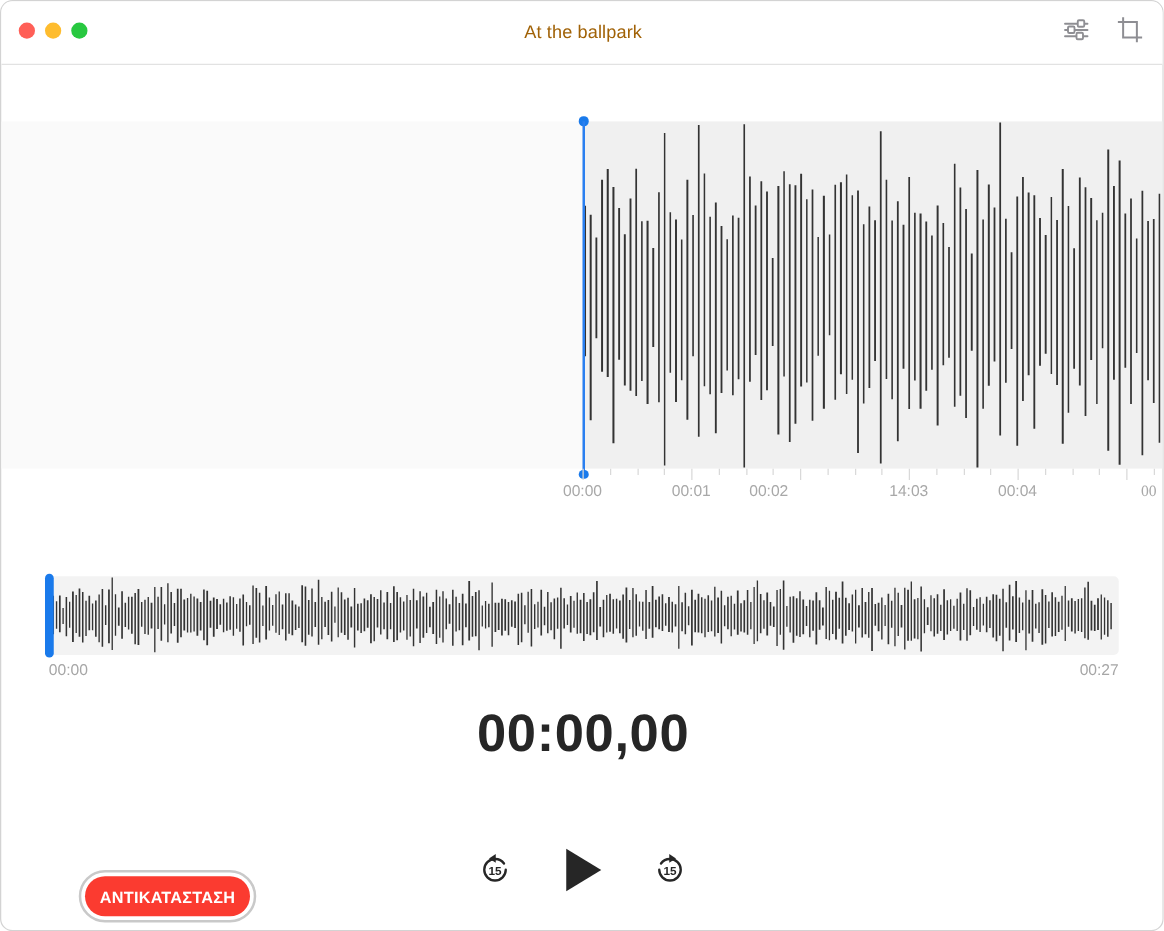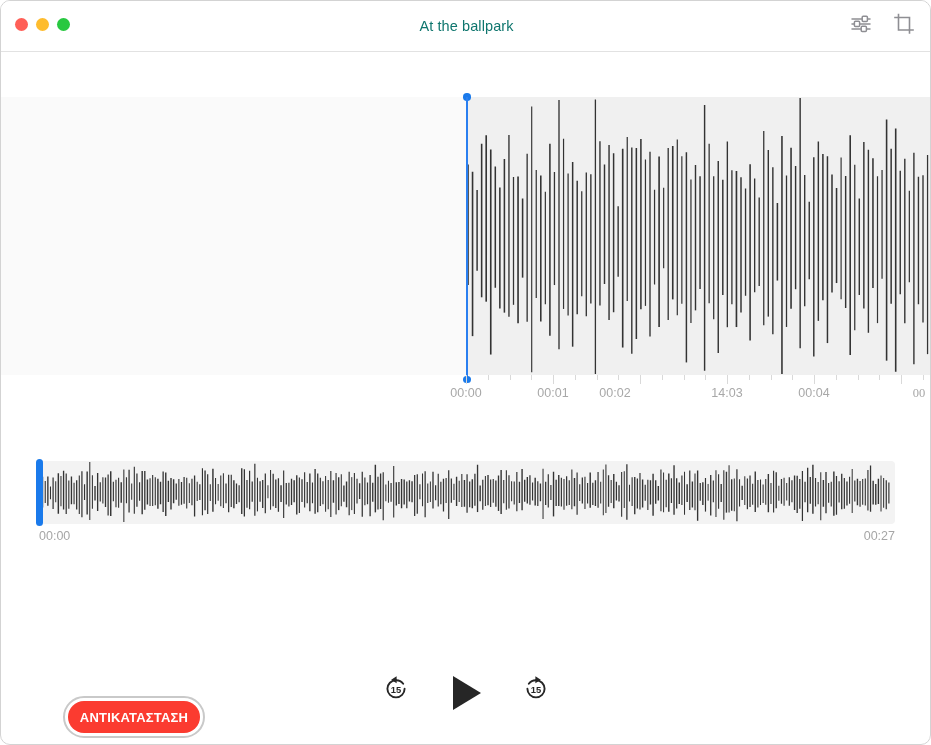"At the ballpark" #window-title { color: #0f766e -> #a16207 }
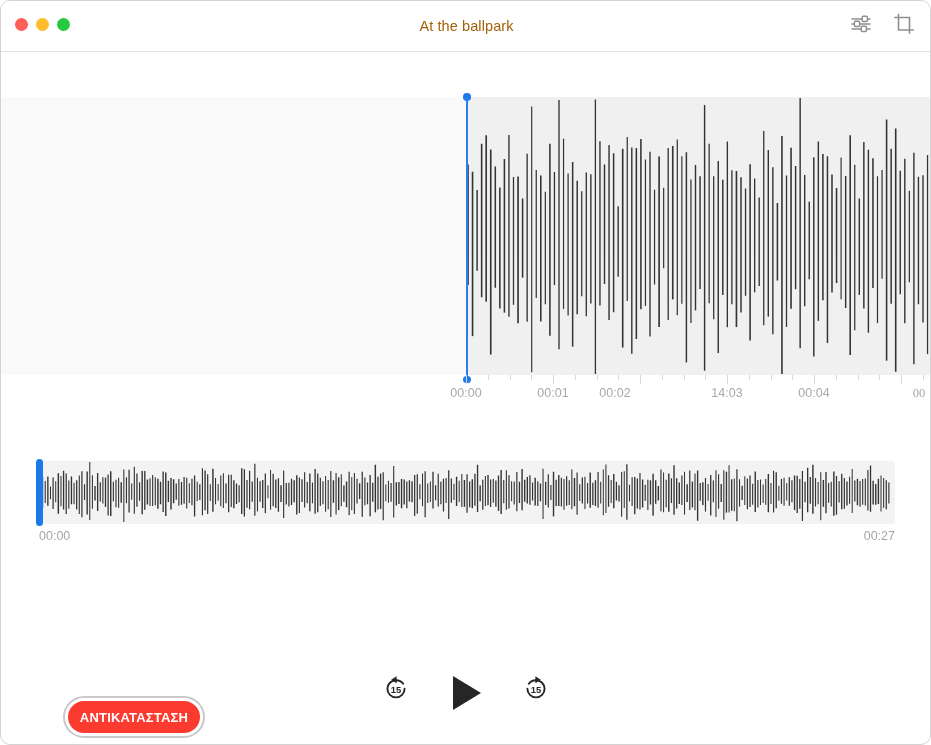"00:00,00" div { html: none -> <div>00:00,00</div> }
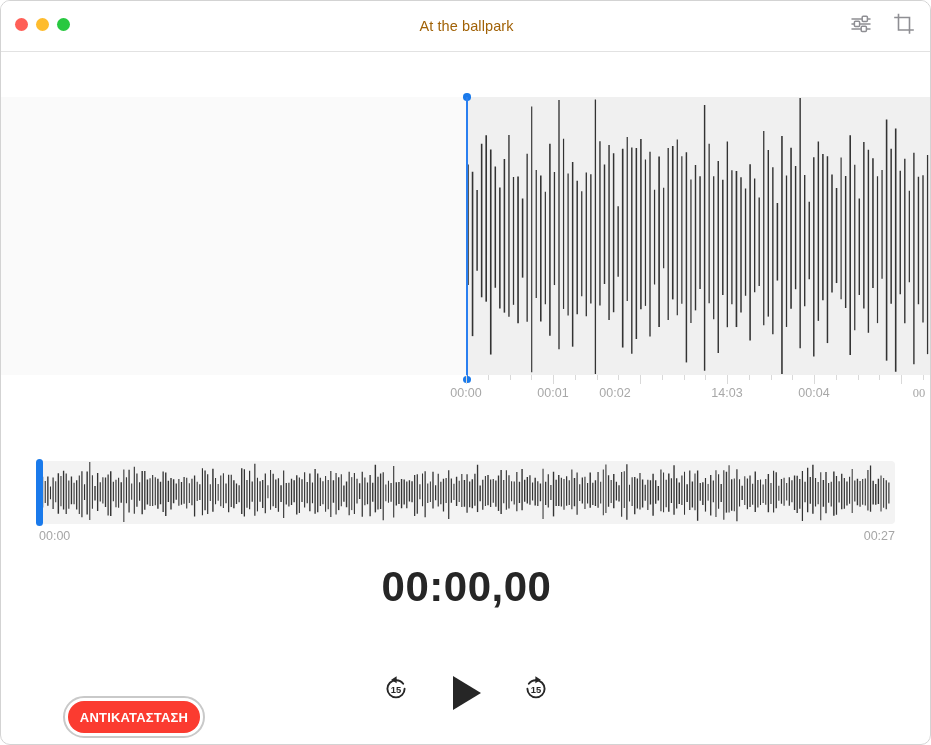"15" #playback-controls { align-items: none -> center }
